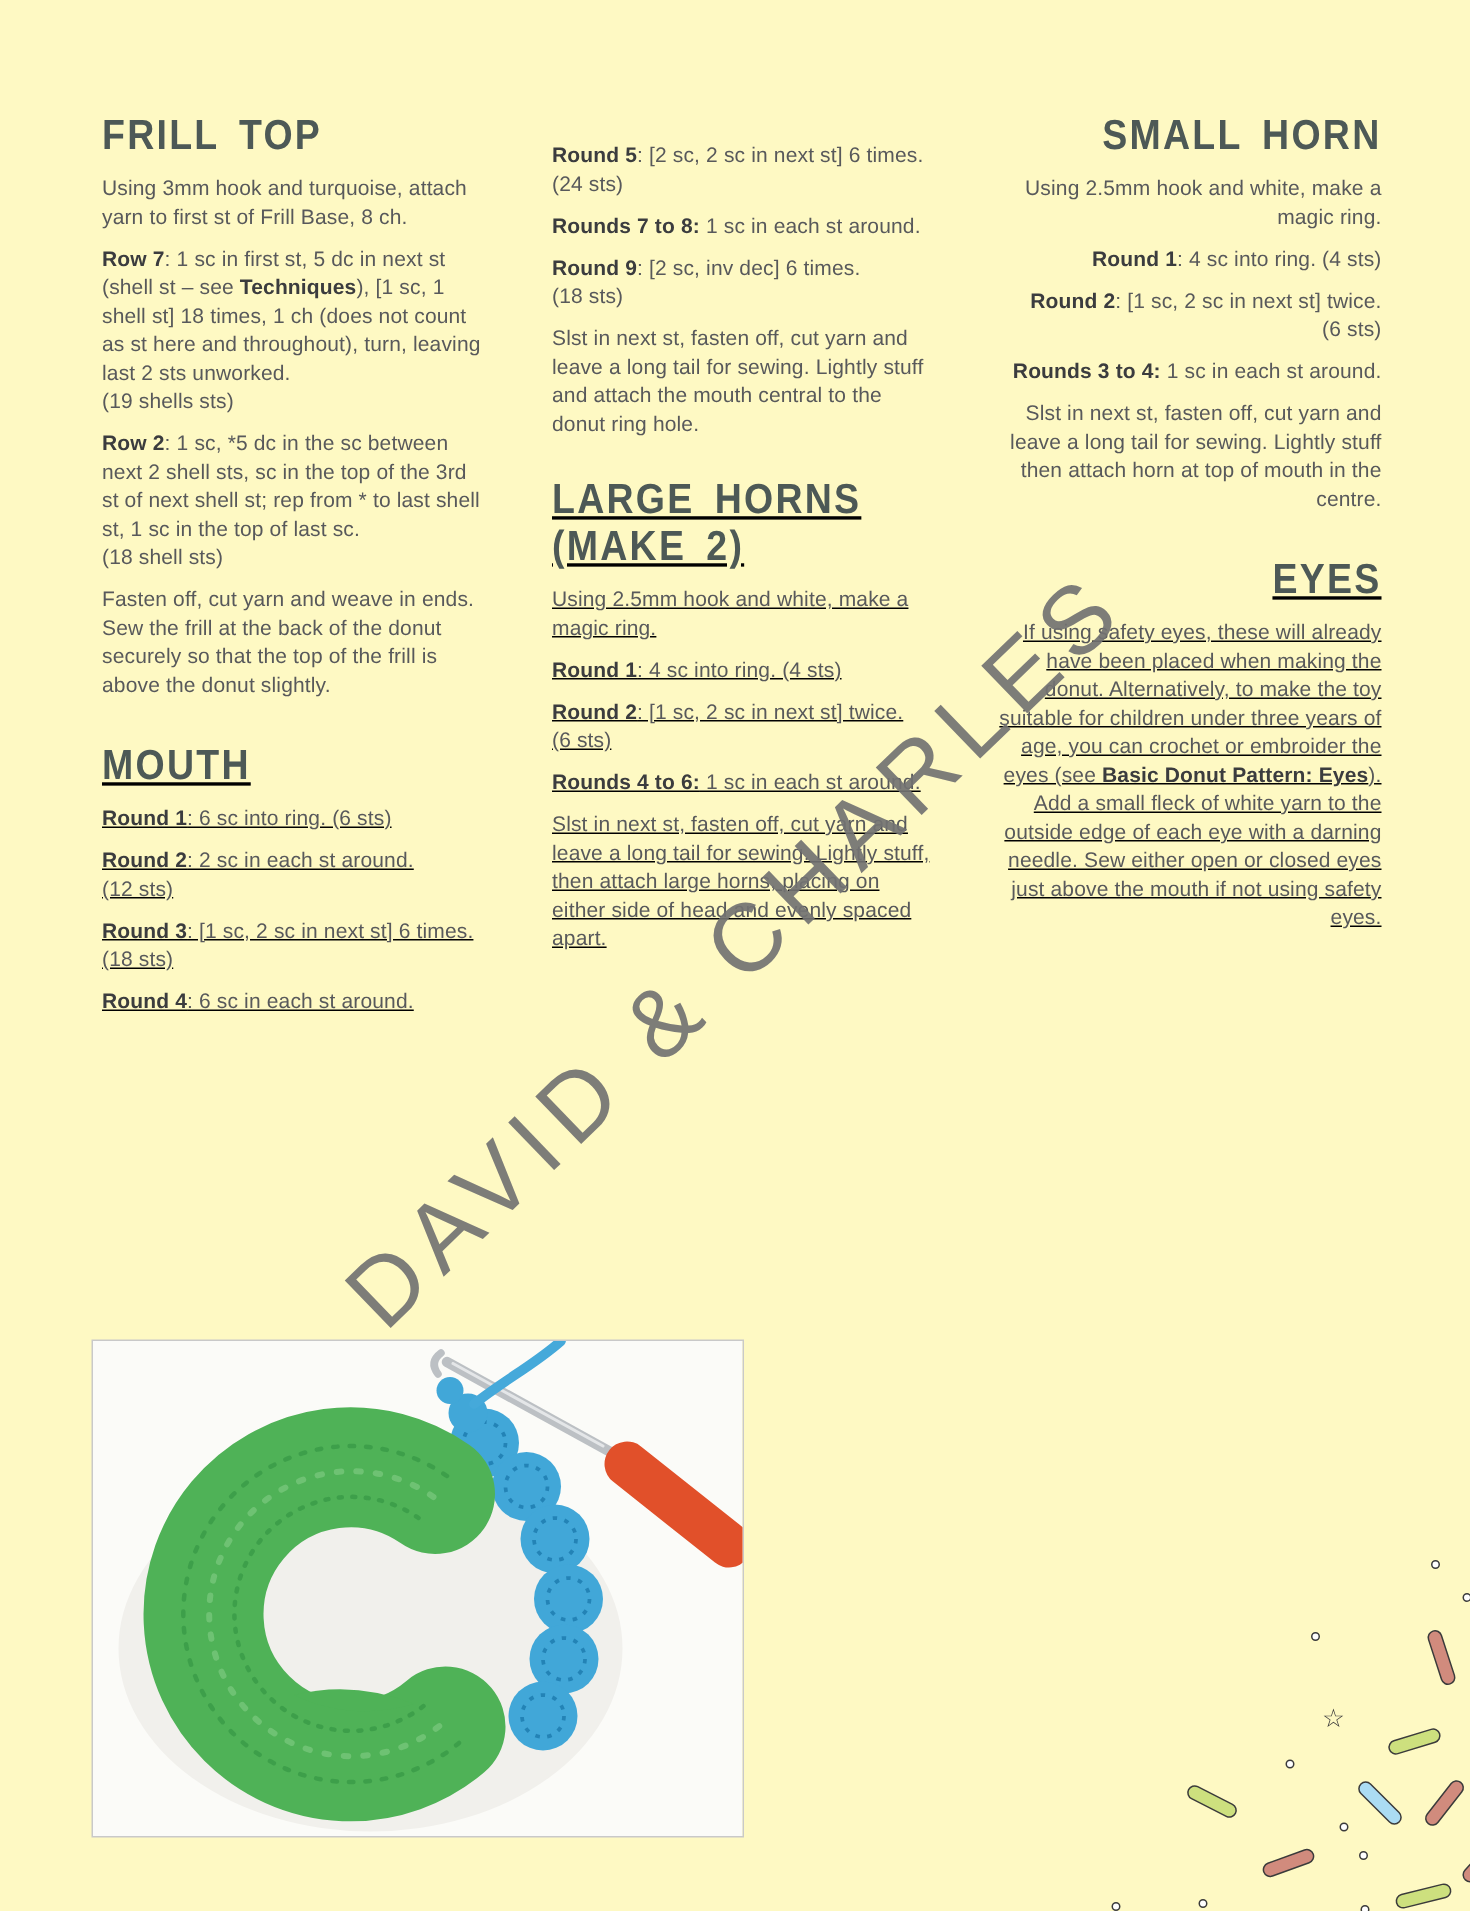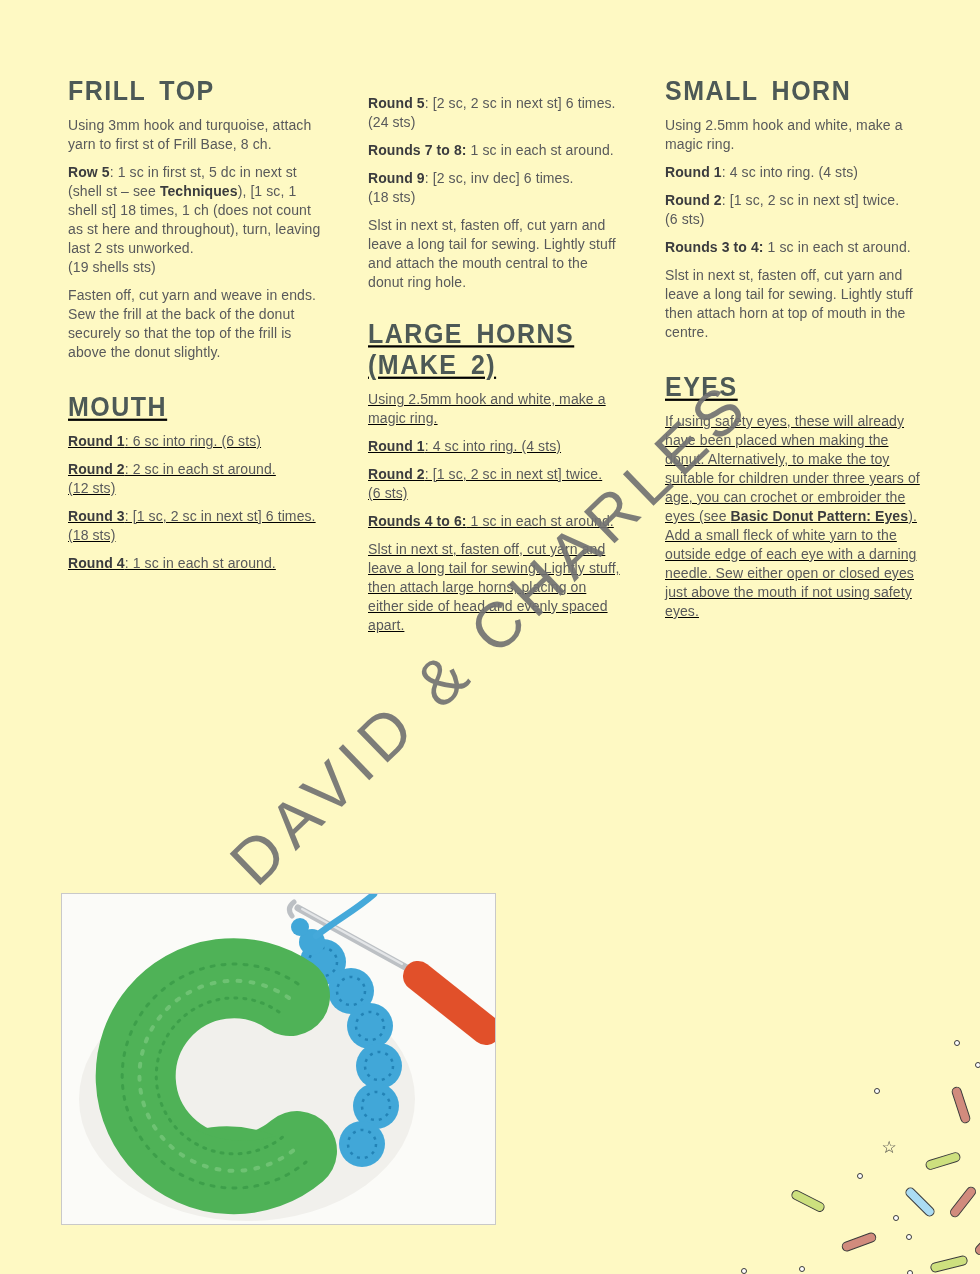"SMALL HORN" .col-3 { text-align: none -> right }
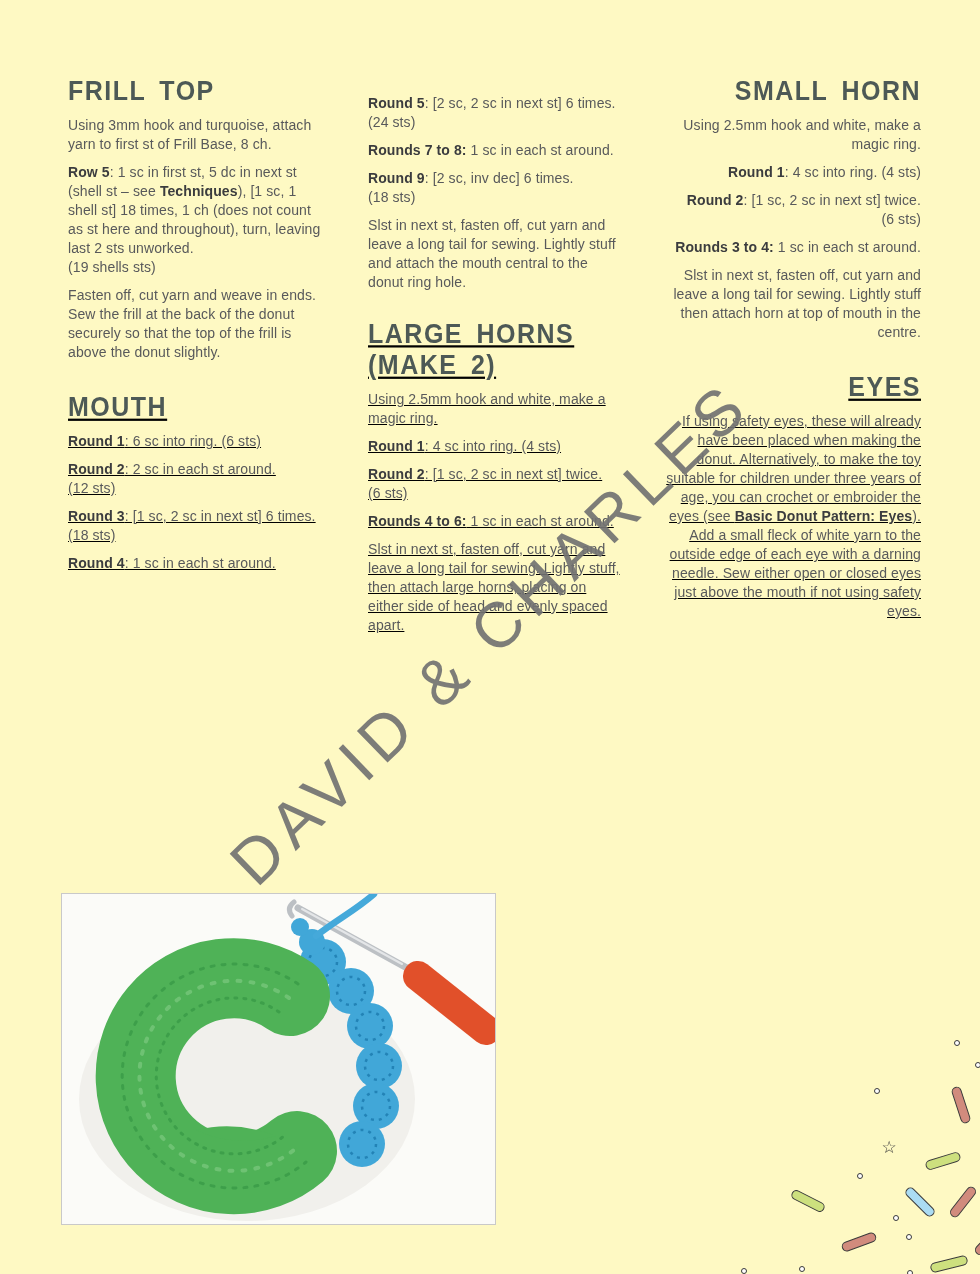"Row 5" span.b { text: 5 -> 7 }
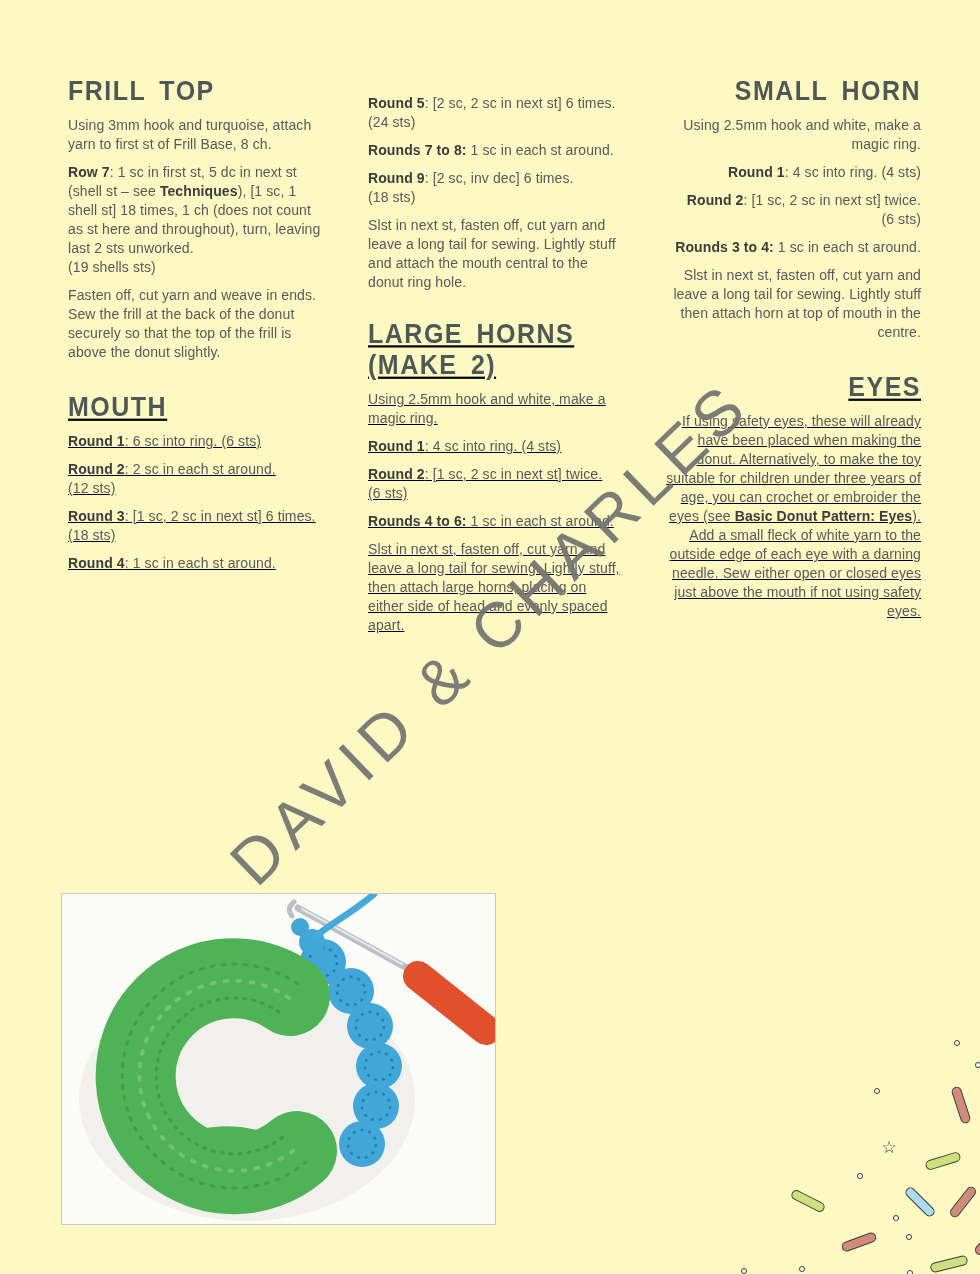"Row 2: 1 sc, *5" p.para { html: none -> <p><span>Row 2</span><span>: 1 sc, *5 dc in the sc between next 2 shell sts, sc in the top of the 3rd st of next shell st; rep from * to last shell st, 1 sc in the top of last sc. (18 shell sts)</span></p> }
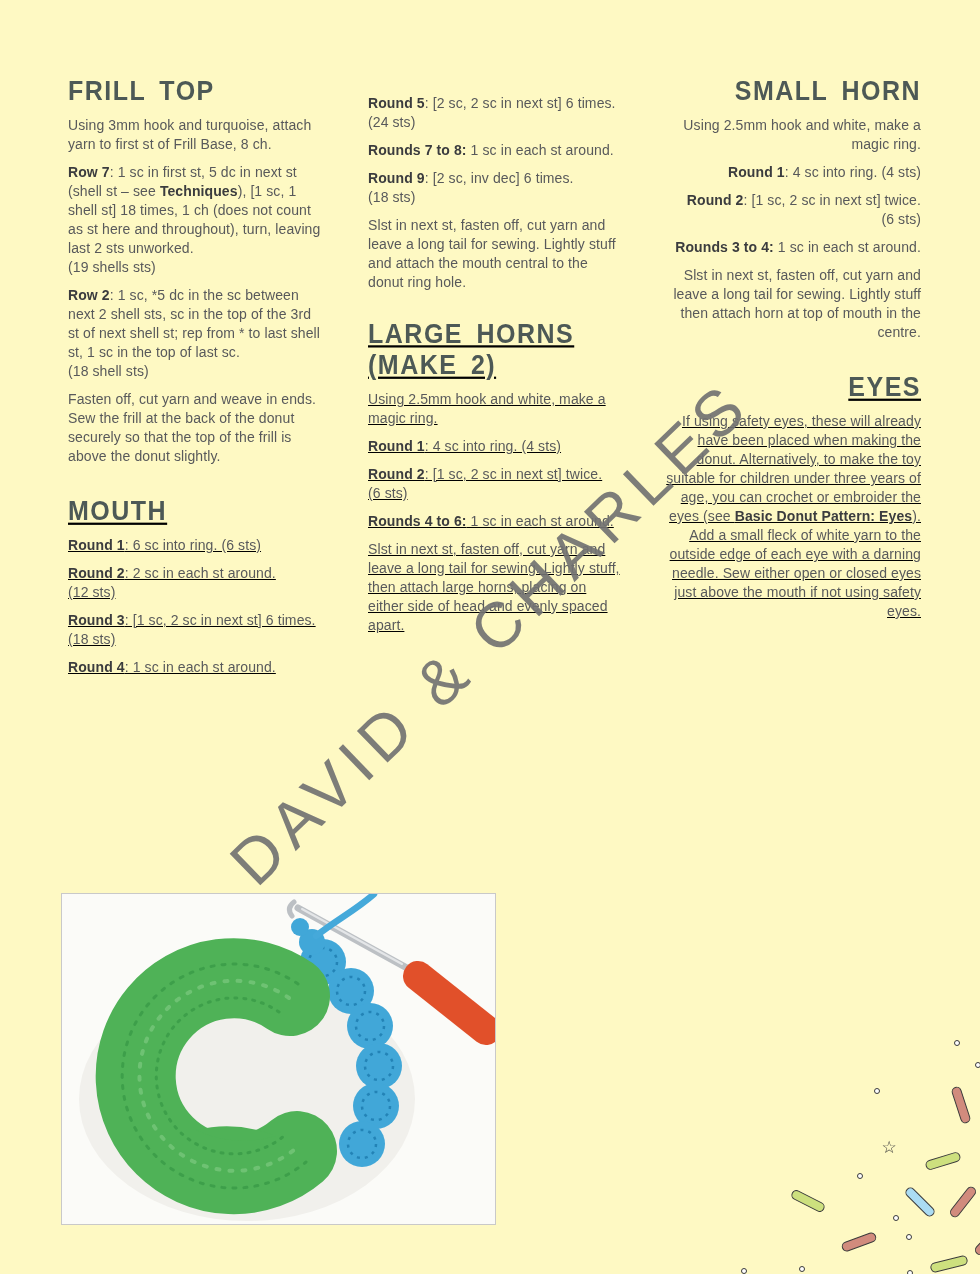": 1 sc in each" span { text: 1 -> 6 }
